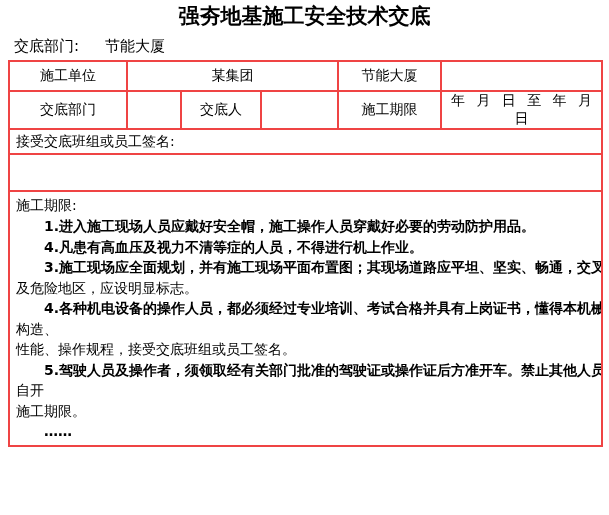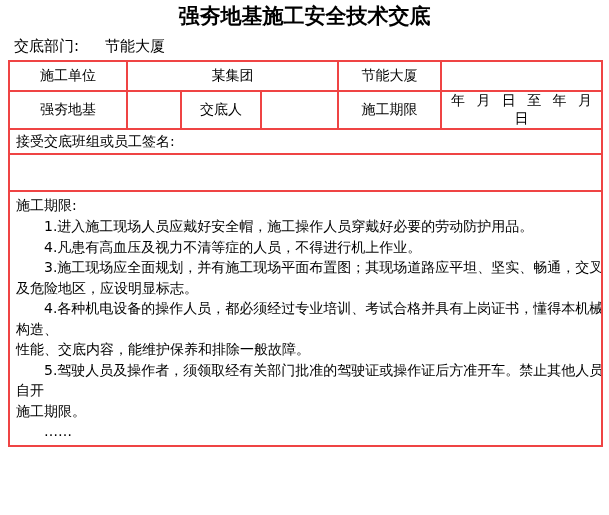"强夯地基" td.ctr { text: 强夯地基 -> 交底部门 }
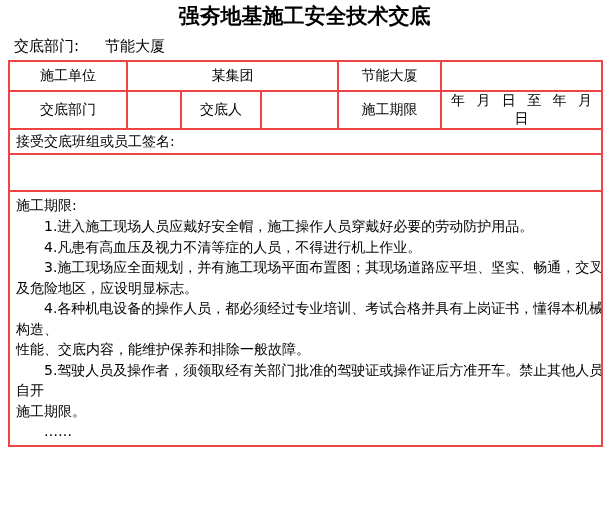"1.进入施工现场人员应戴好安全帽，施工操作人员穿戴好必要的劳动防护用品。" .cl.in { font-weight: none -> bold }
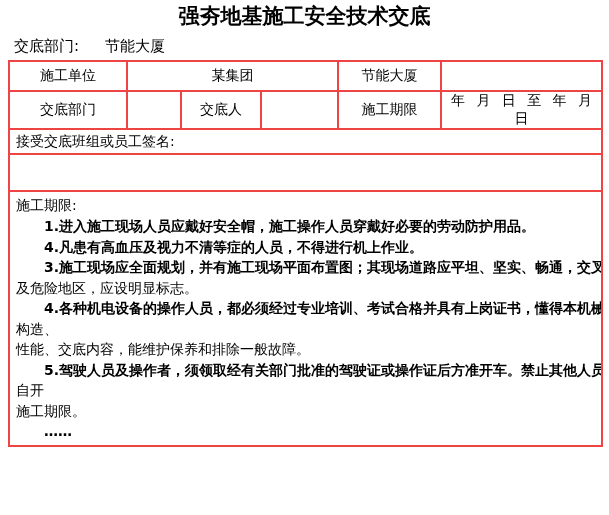"性能、交底内容，能维护保养和排除一般故障。" div.cl { text: 交底内容，能维护保养和排除一般故障 -> 操作规程，接受交底班组或员工签名 }
